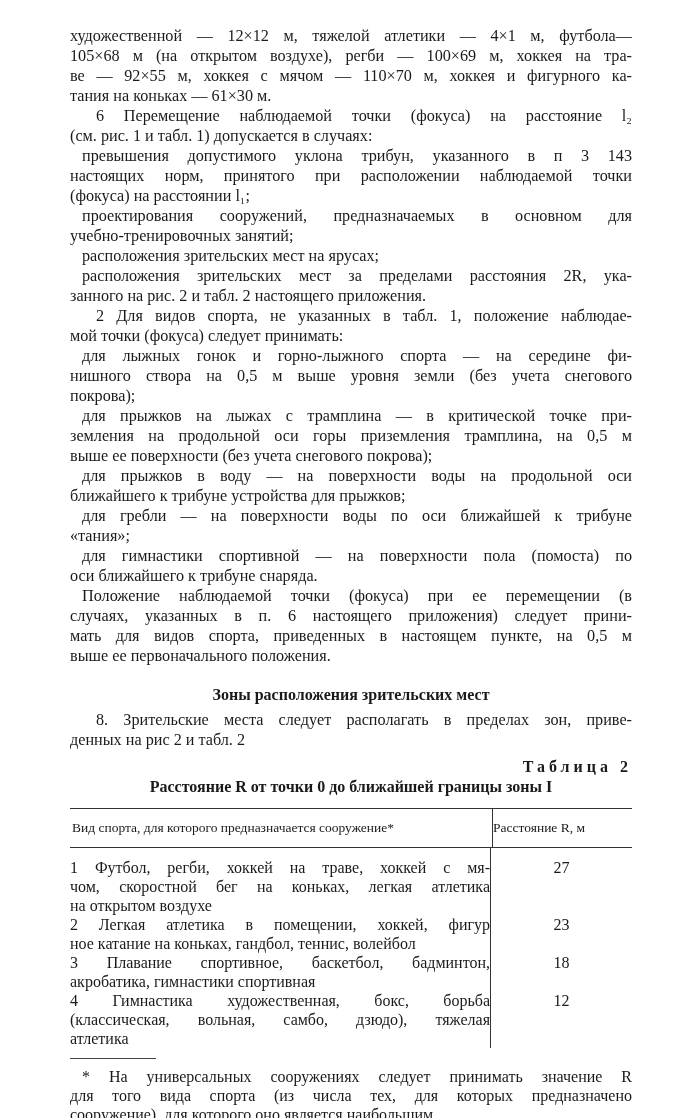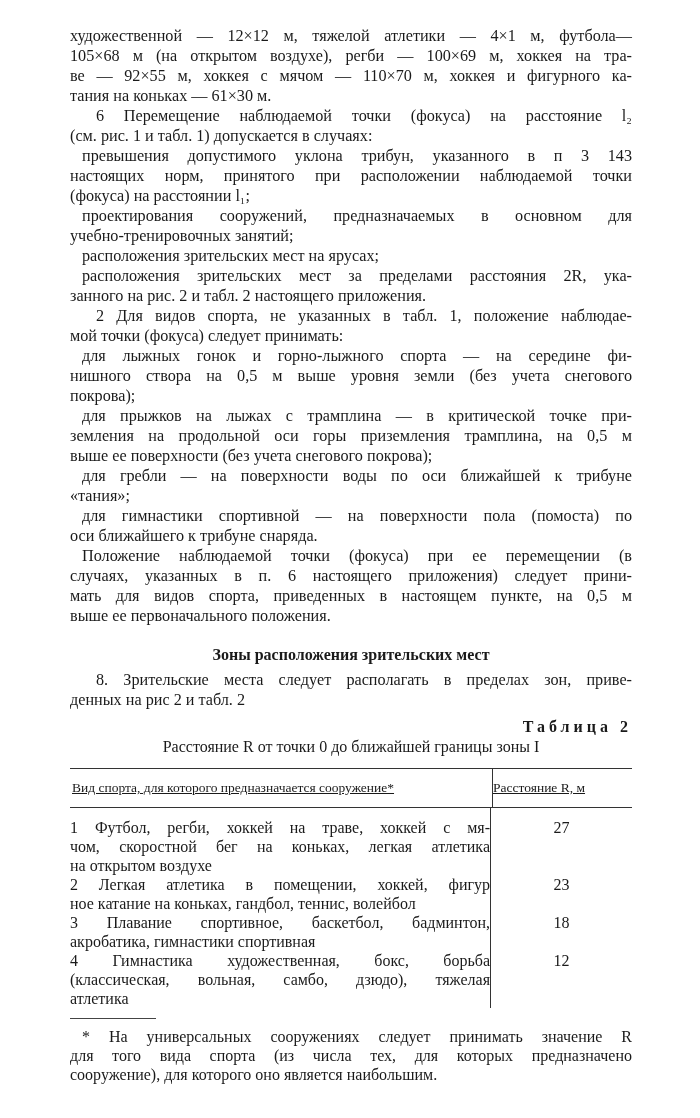"для прыжков в воду —" div.p { html: none -> <div> <span>для прыжков в воду — на поверхности воды на продольной оси</span> <span>ближайшего к трибуне устройства для прыжков;</span> </div> }
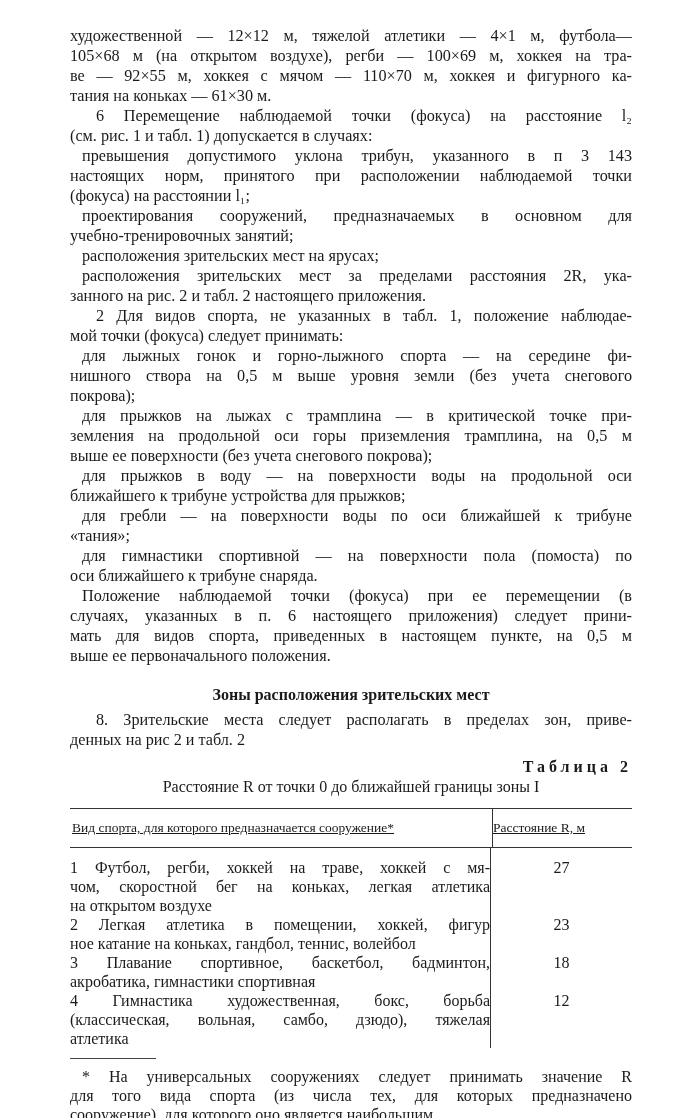"Расстояние R от точки 0" .tab-title { font-weight: normal -> bold }
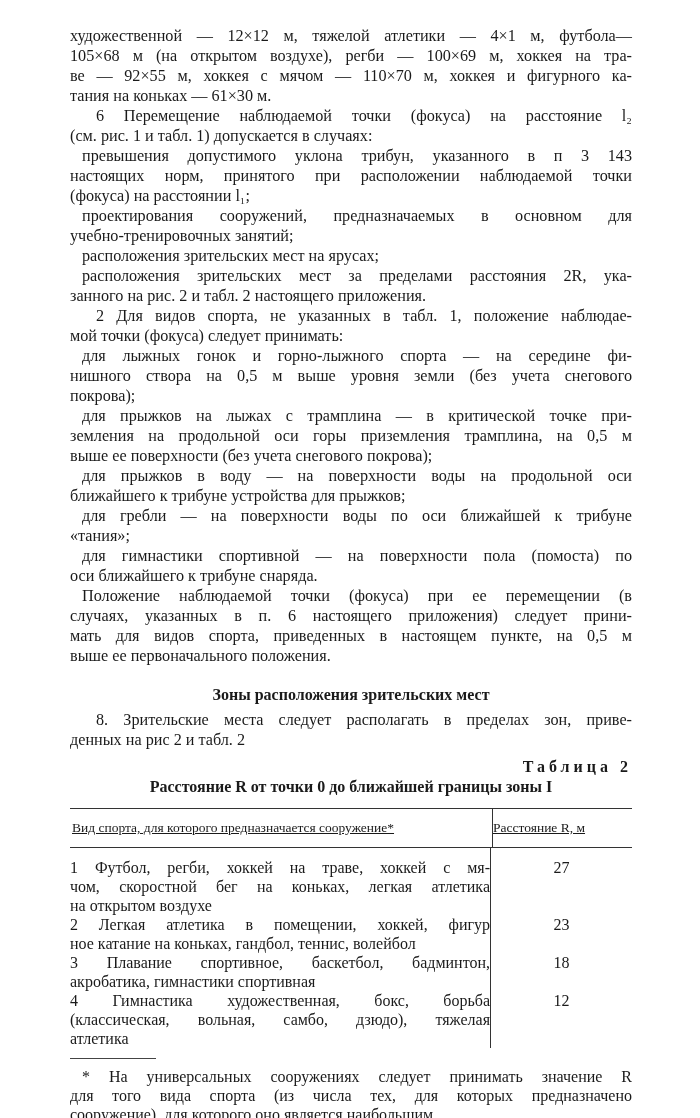"Вид спорта, для которого предназначается" .tbl-head { text-decoration: underline -> none }
